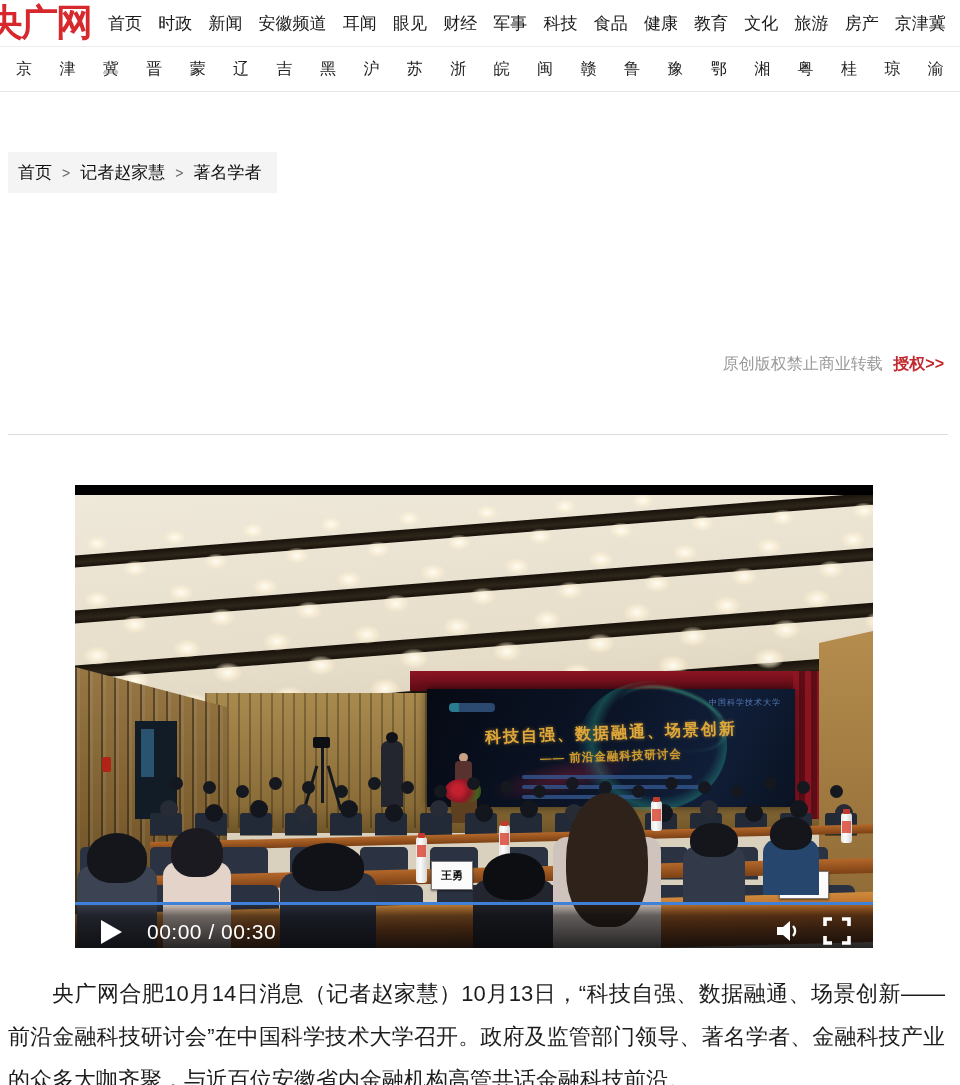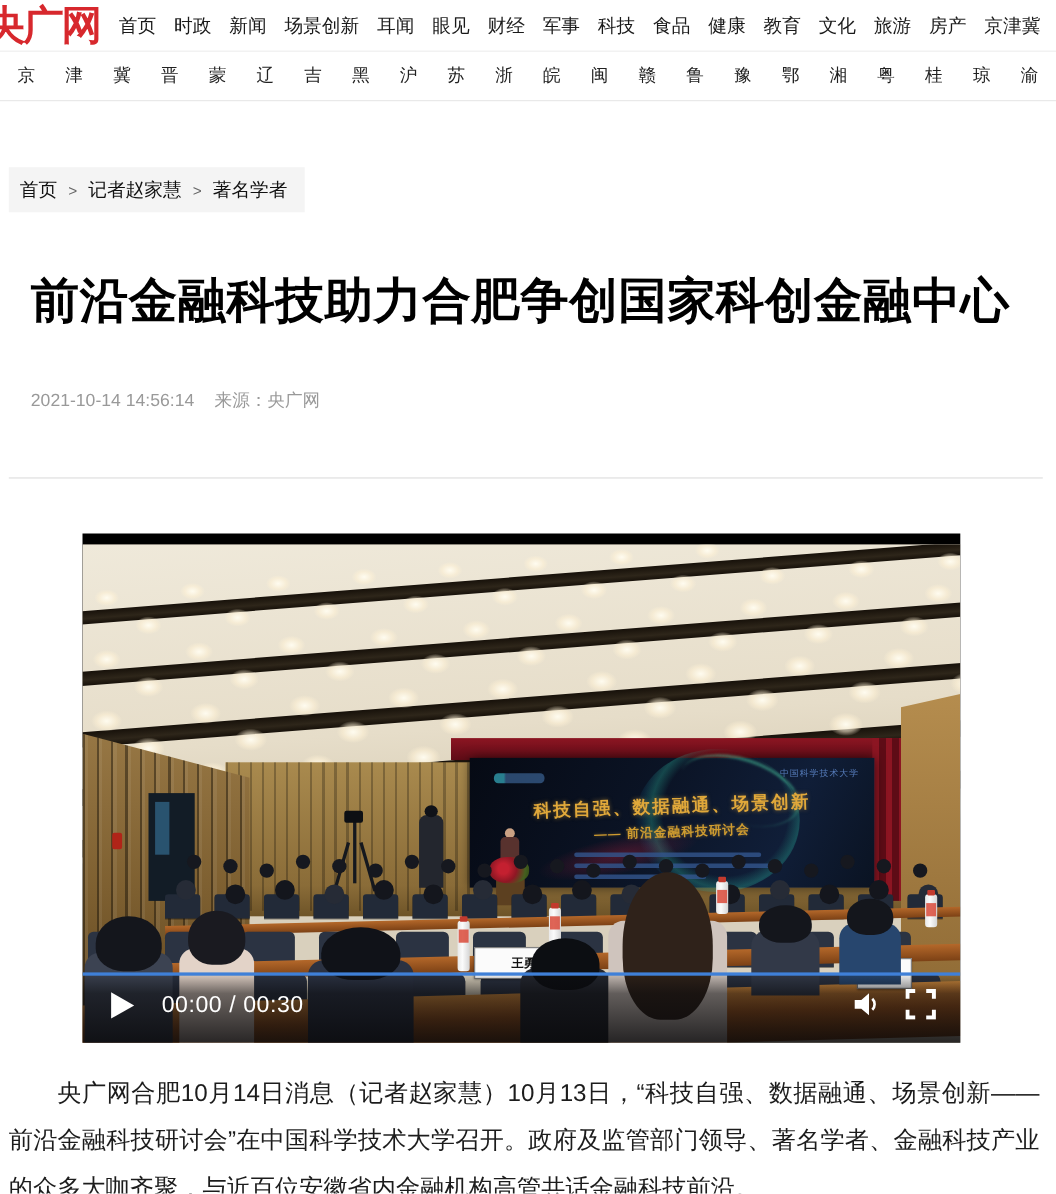"场景创新" span.nav-item { text: 场景创新 -> 安徽频道 }
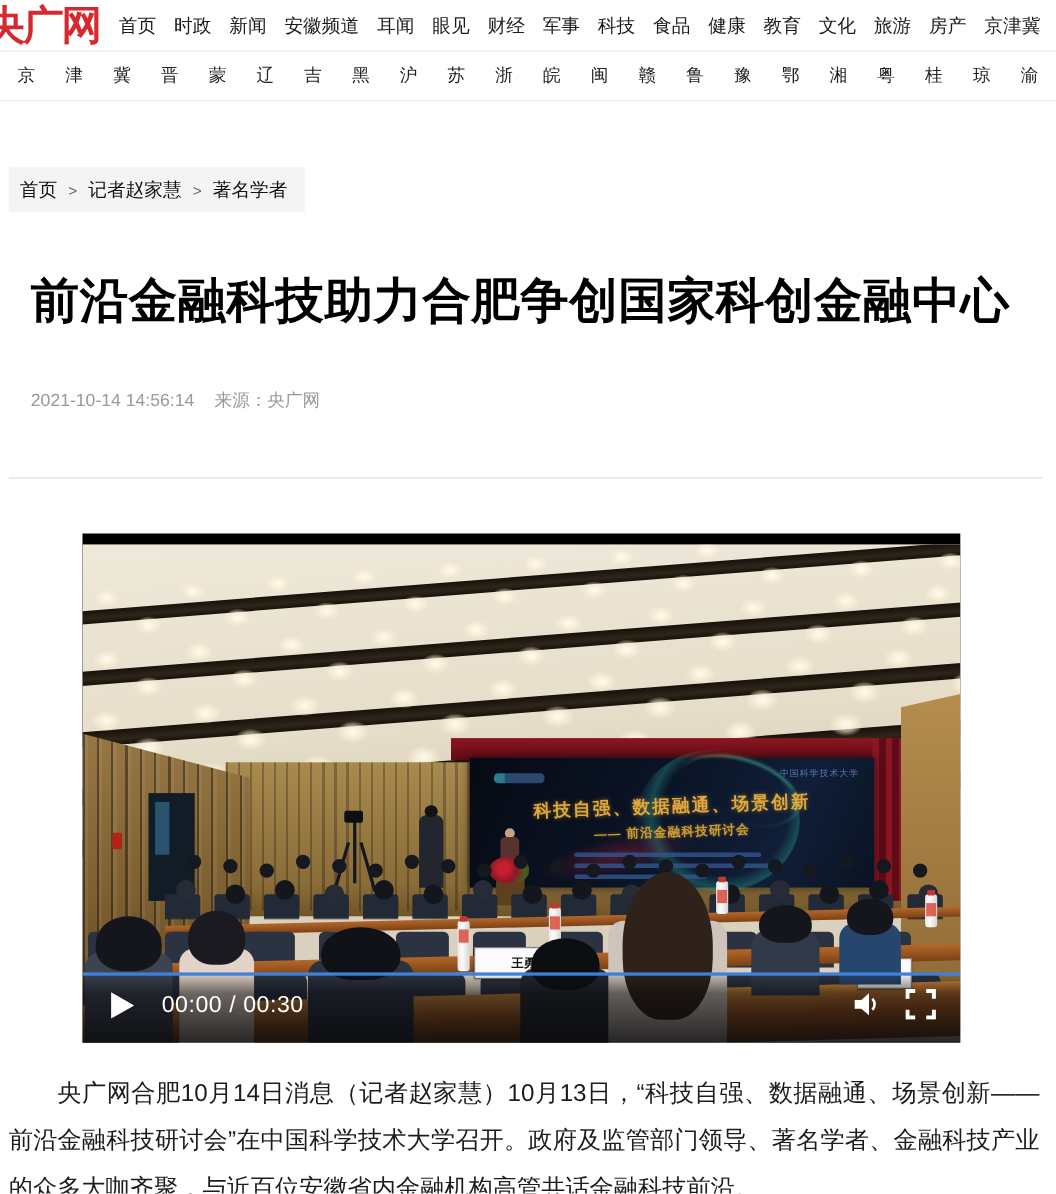"前沿金融科技助力合肥争创国家科创金融中心" h1.article-title { html: <h1>前沿金融科技助力合肥争创国家科创金融中心</h1> -> none }
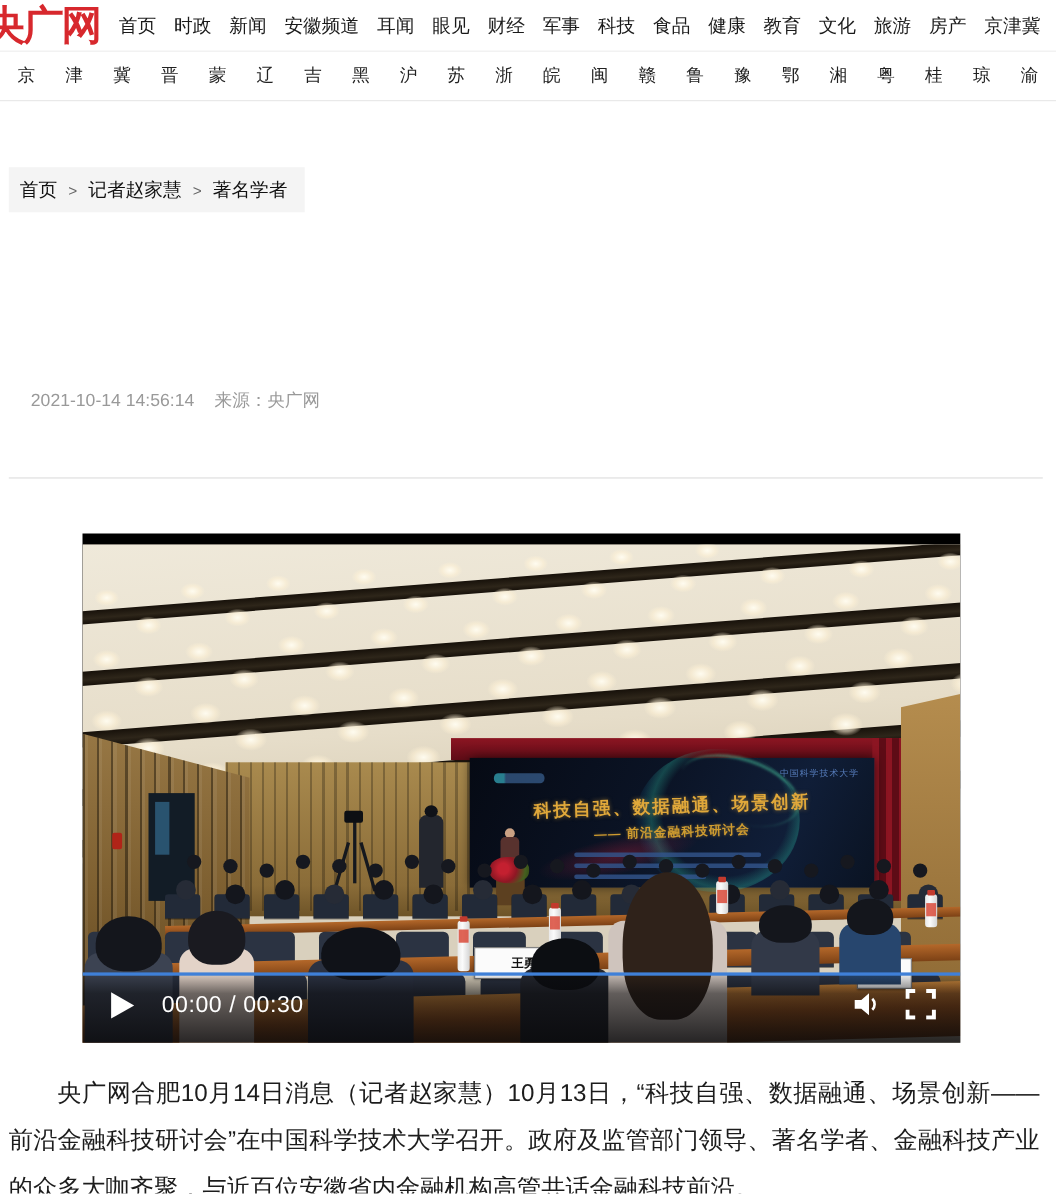"2021-10-14 14:56:14 来源：央广网" div.meta-left { html: <div> <span>2021-10-14 14:56:14</span> <span>来源：央广网</span> </div> -> none }
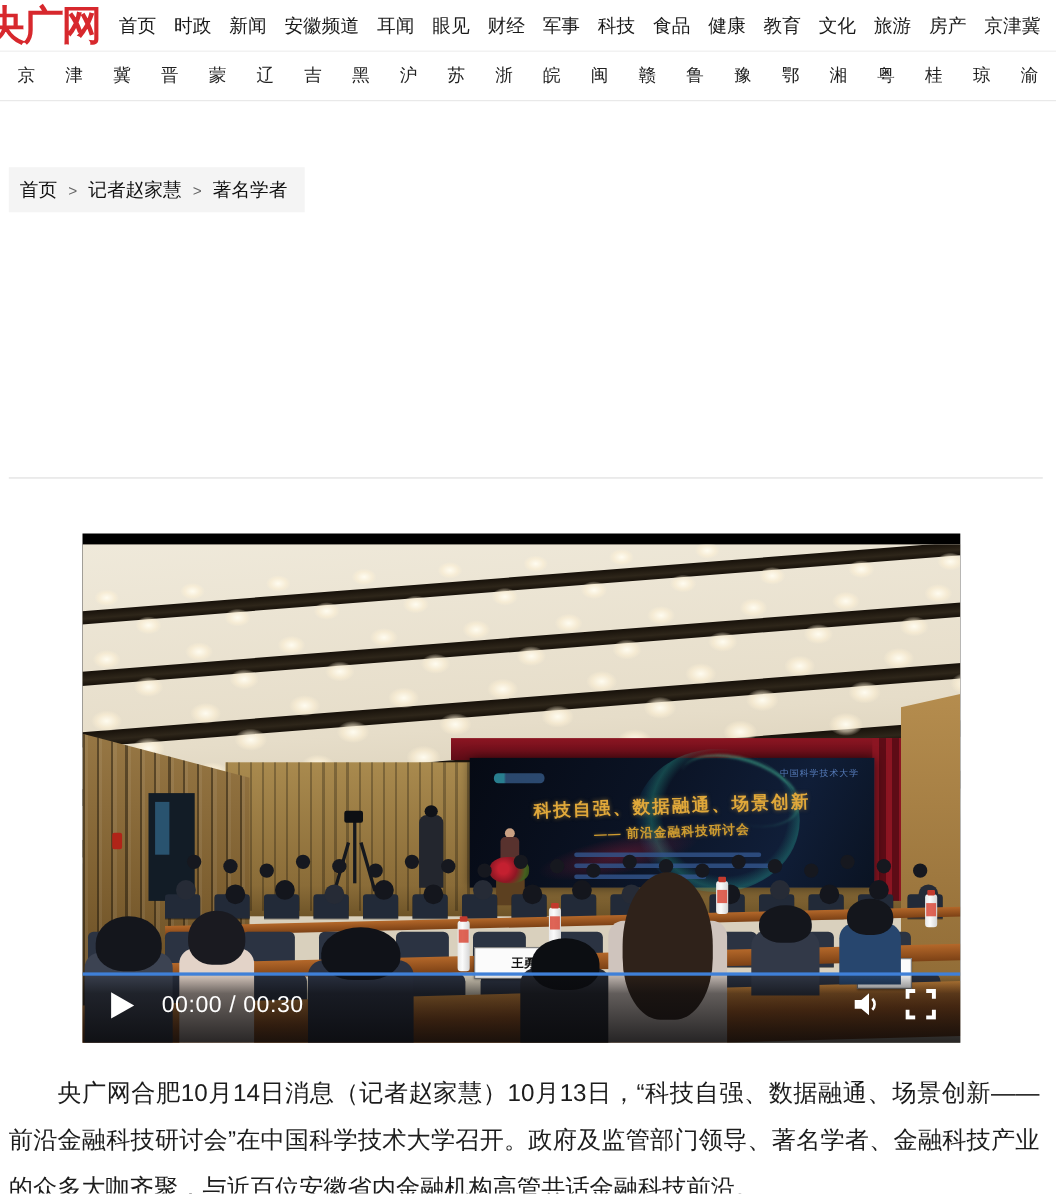"原创版权禁止商业转载 授权>>" div.meta-right { html: none -> <div> <span>原创版权禁止商业转载</span> <span>授权&gt;&gt;</span> </div> }
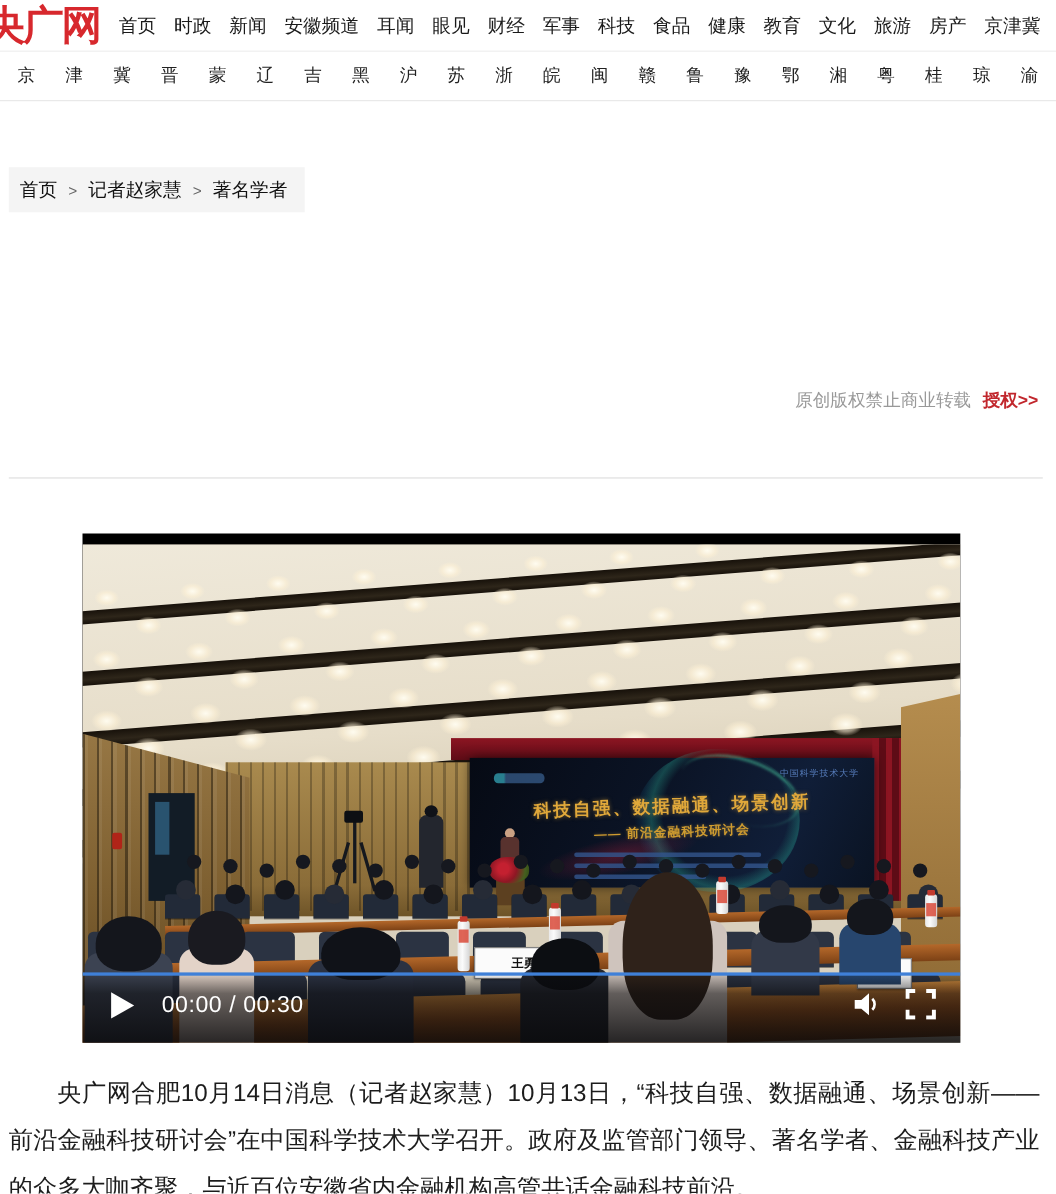"王勇" div.placard { padding-left: 24px -> none }
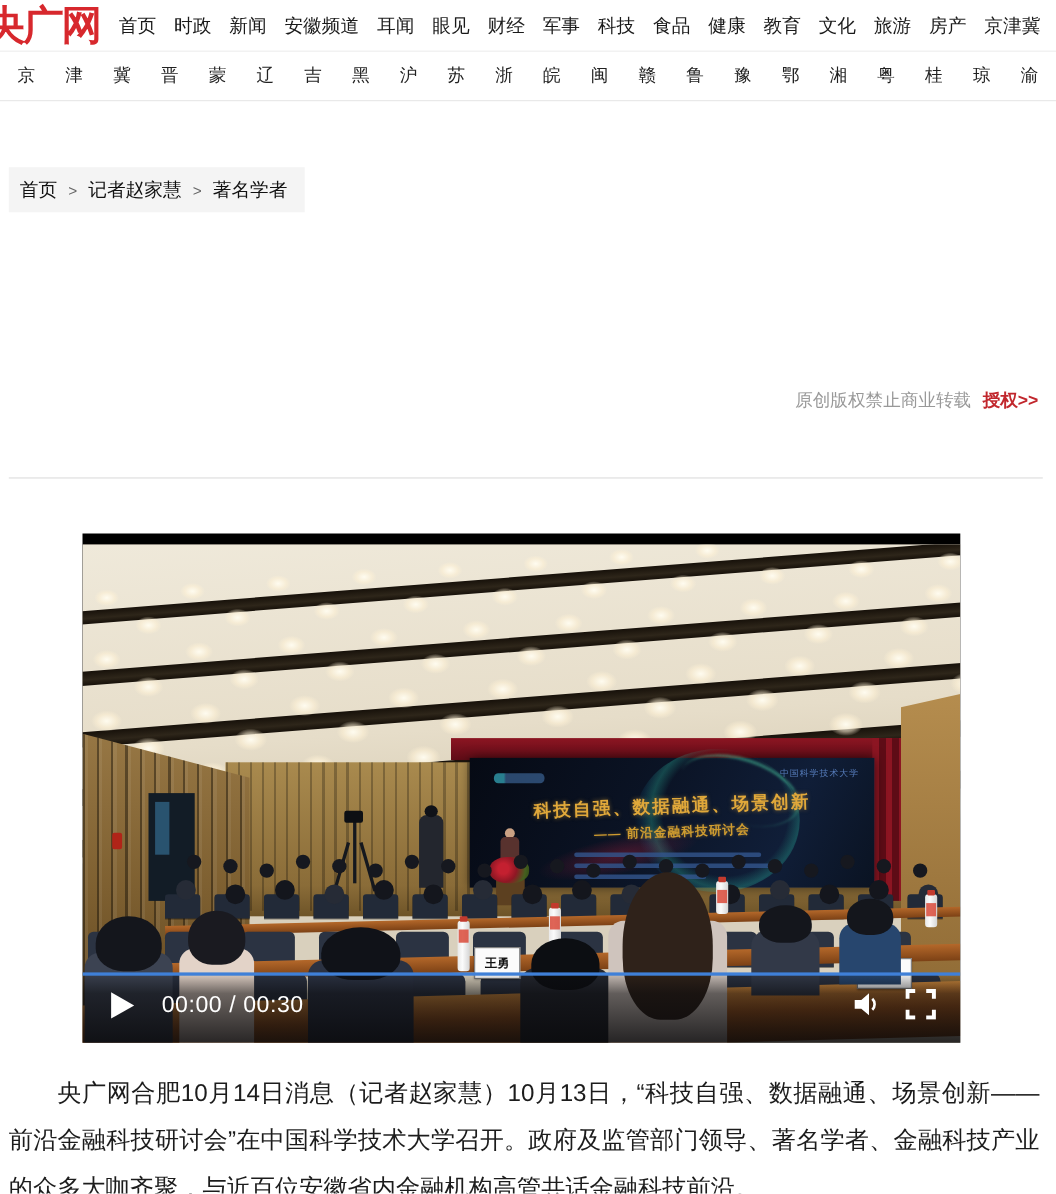"00:00 / 00:30" .controls { height: 64px -> 46px }
